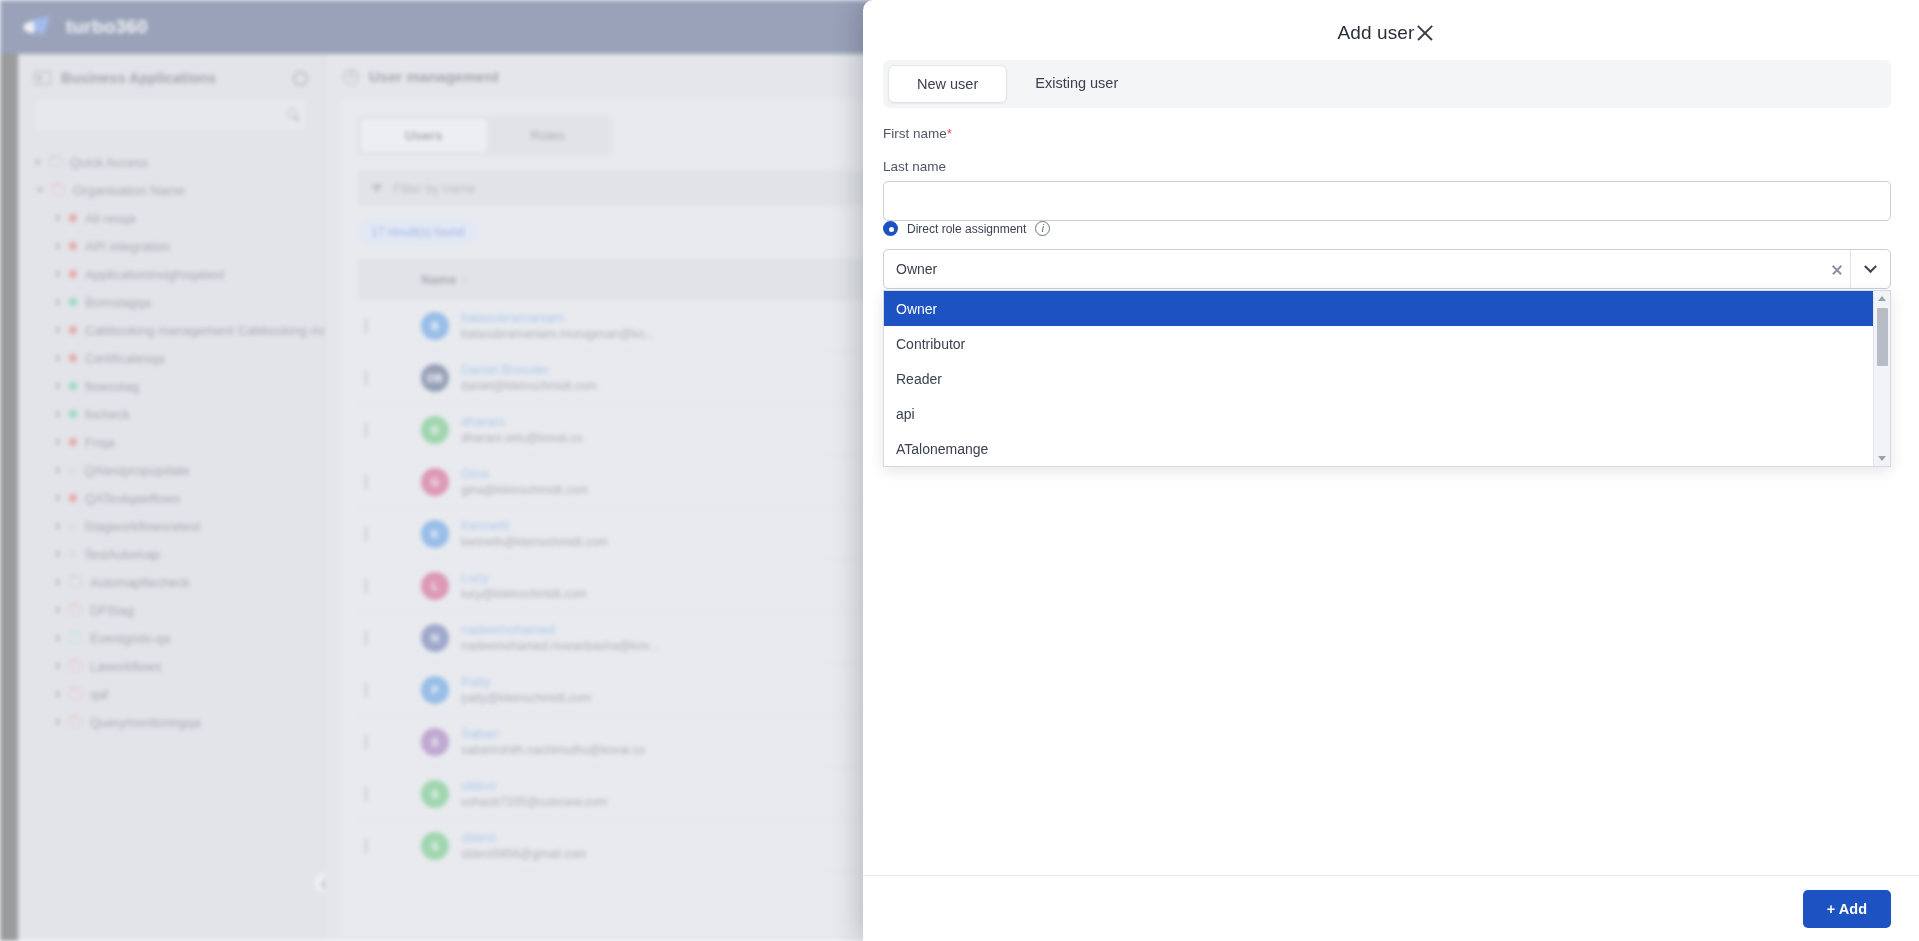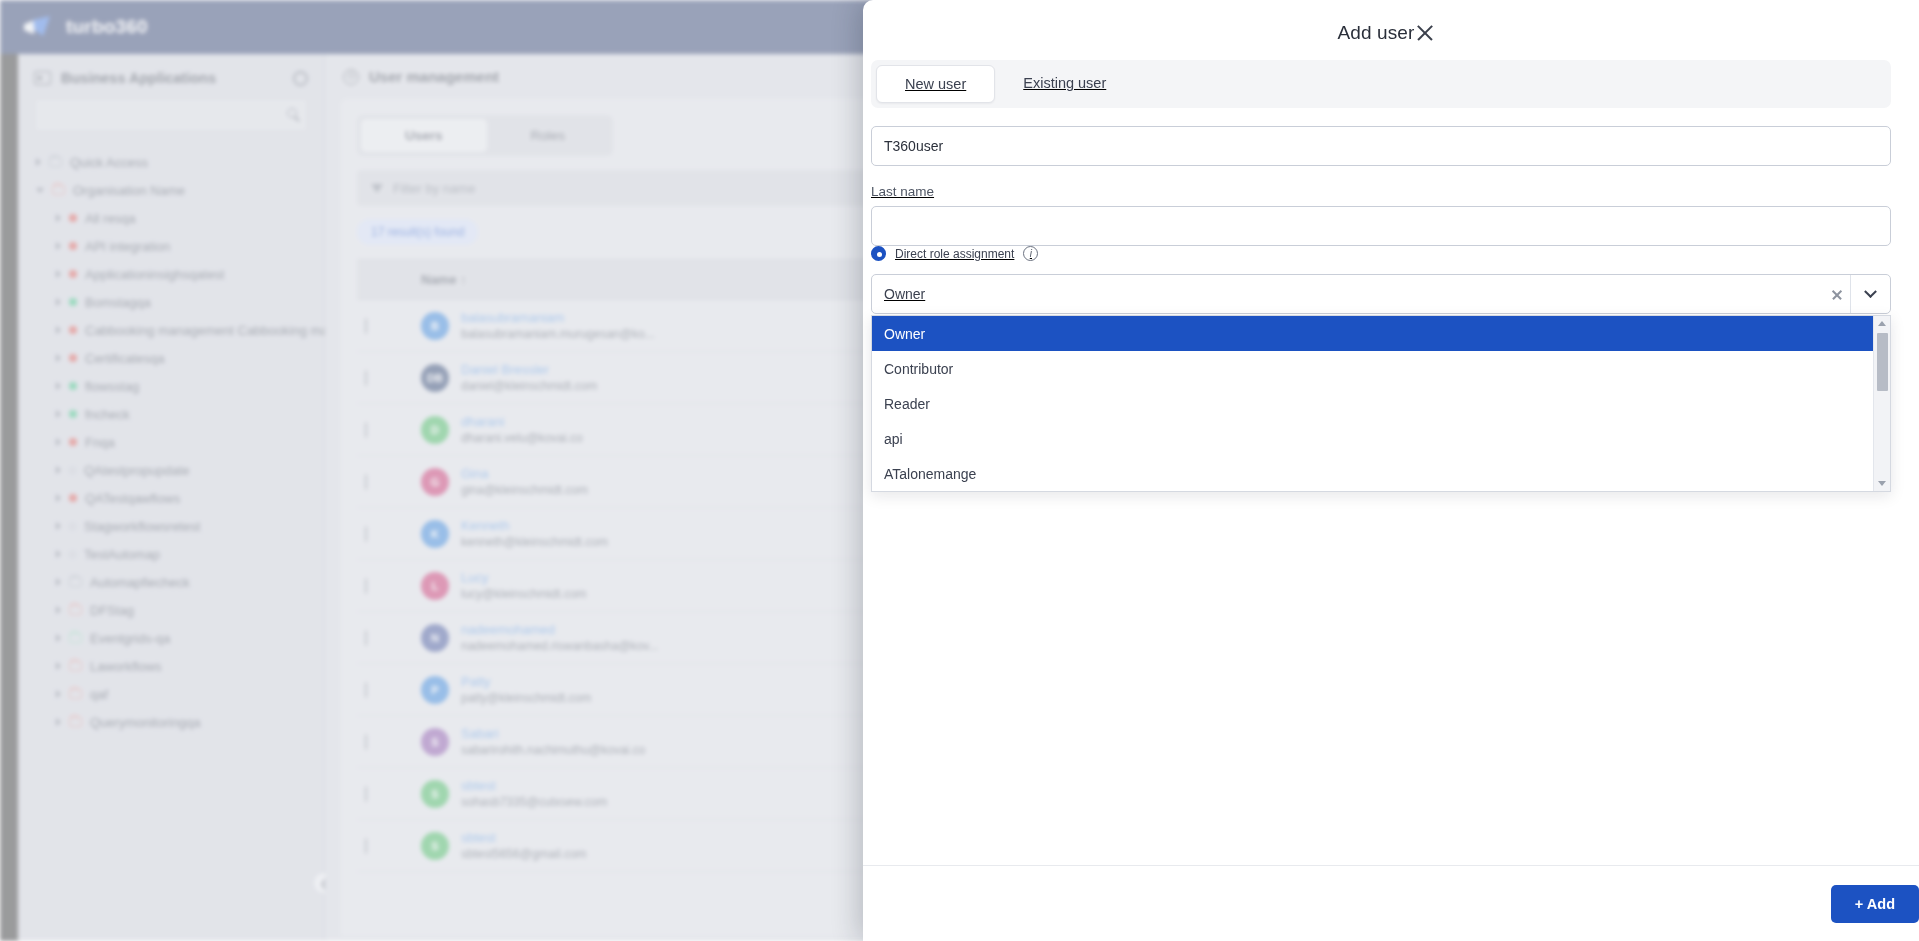"New user" .modal-body { padding: 8px 28px 0 8px -> 8px 28px 0 20px; text-decoration: underline -> none }
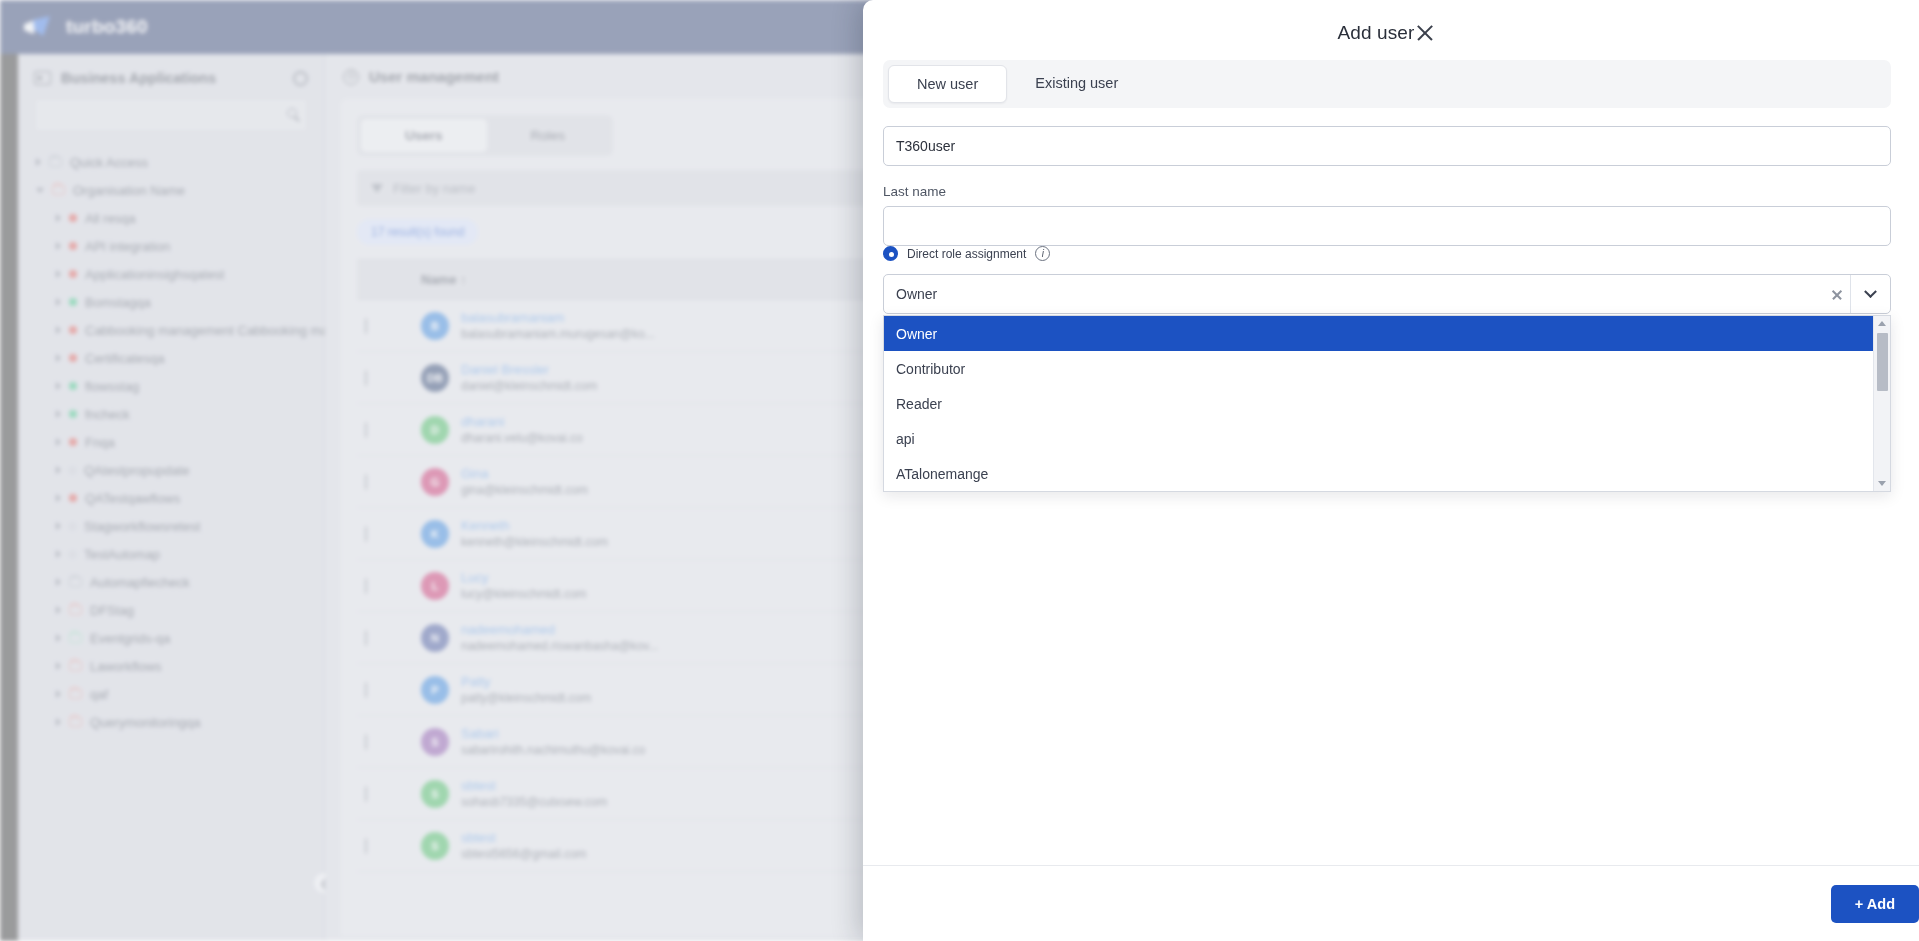"First name*" label.field-label { html: none -> <label> <span>First name</span><span>*</span> </label> }
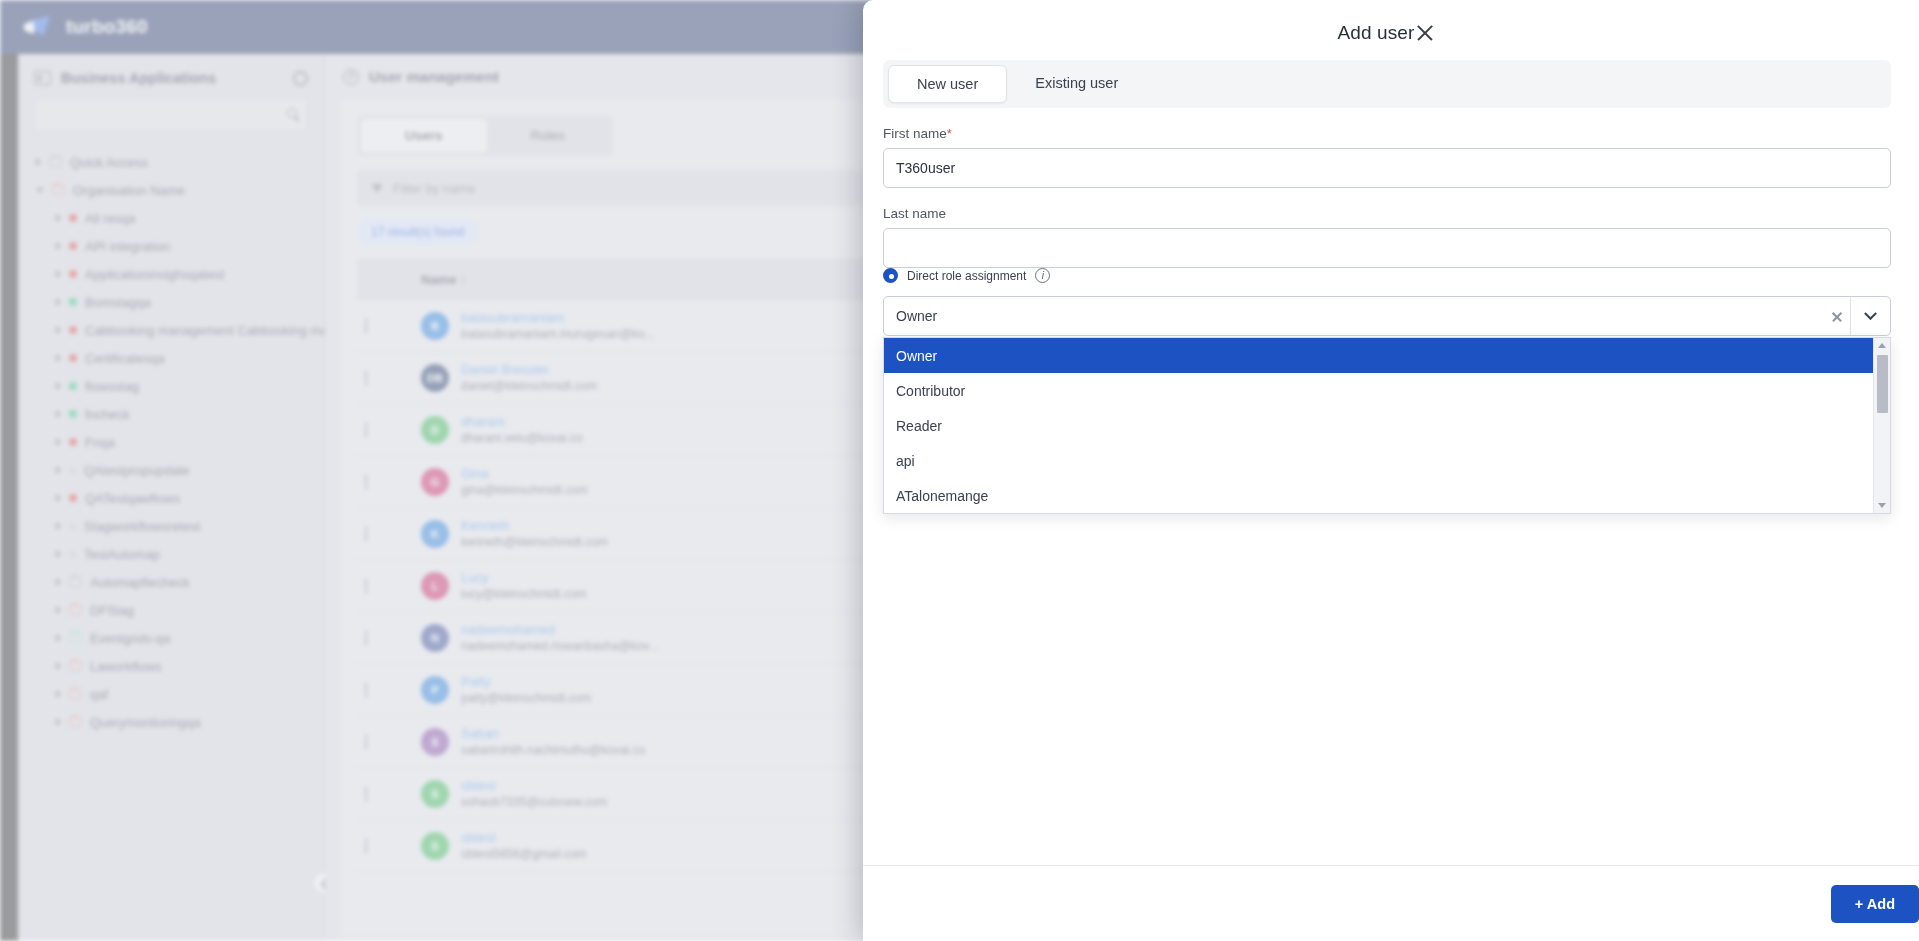"T360user" input.txt { html: <input> -> none }
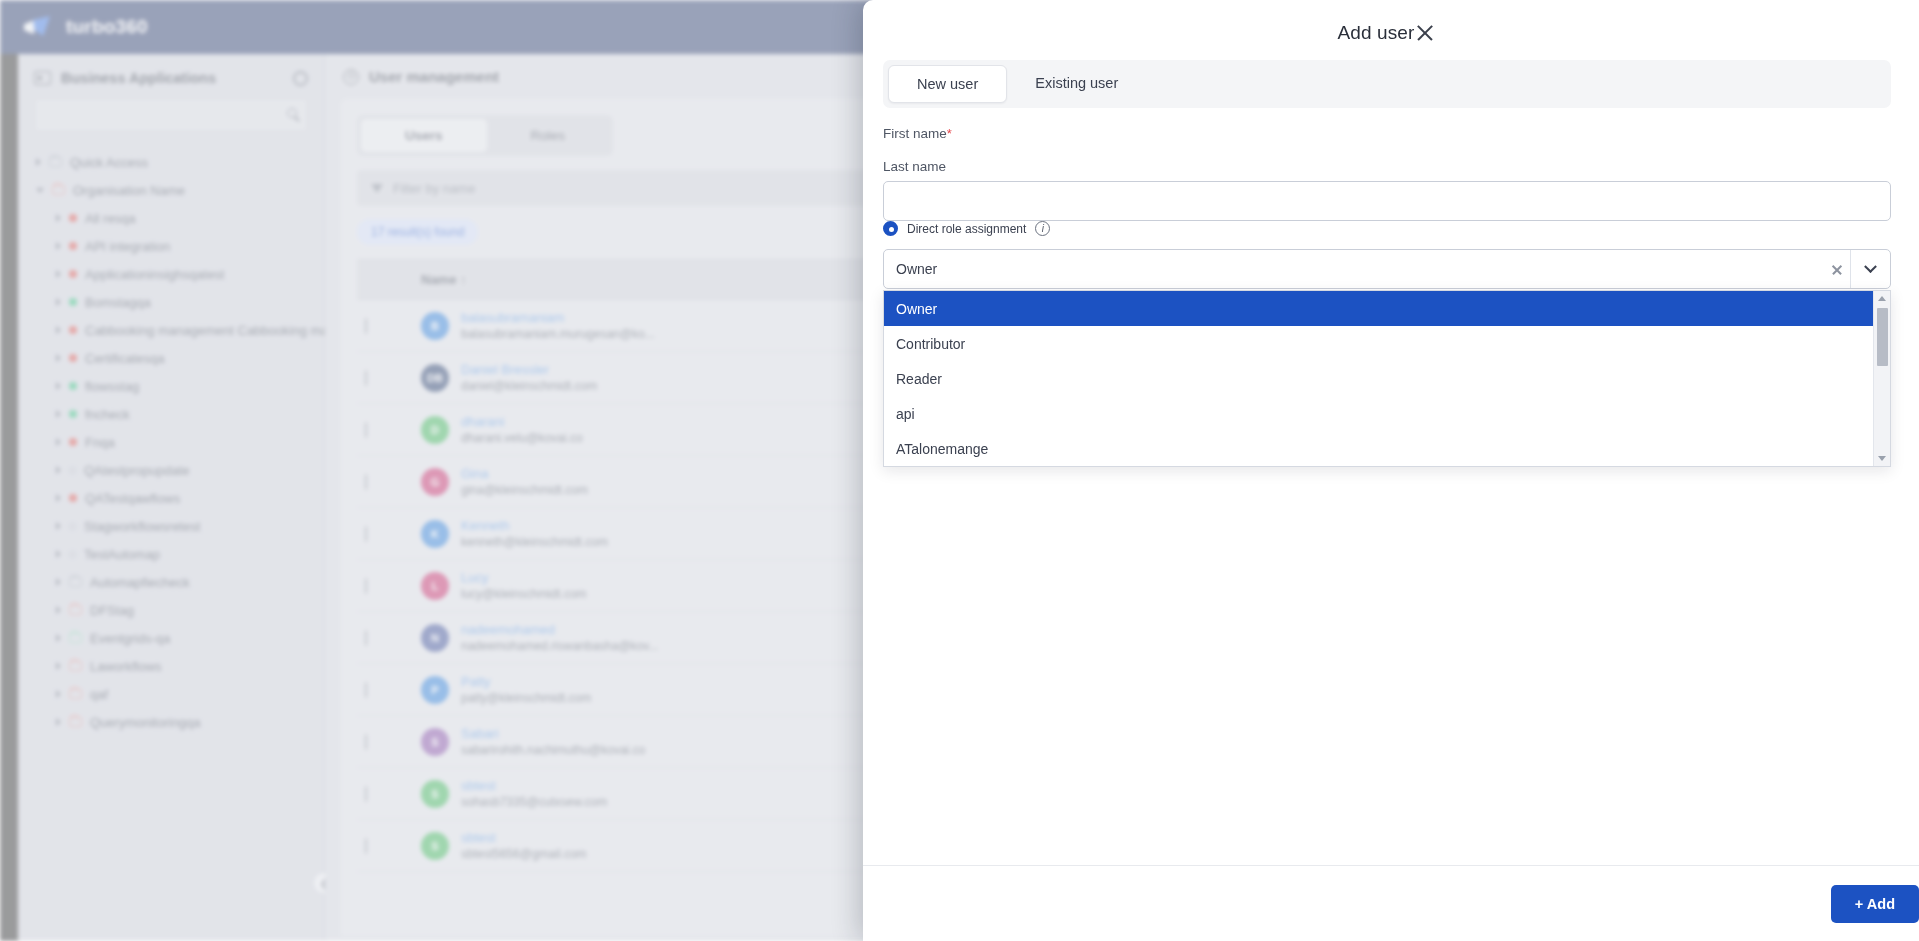"+ Add" .modal-footer { height: 76px -> 66px; padding-right: none -> 28px }
